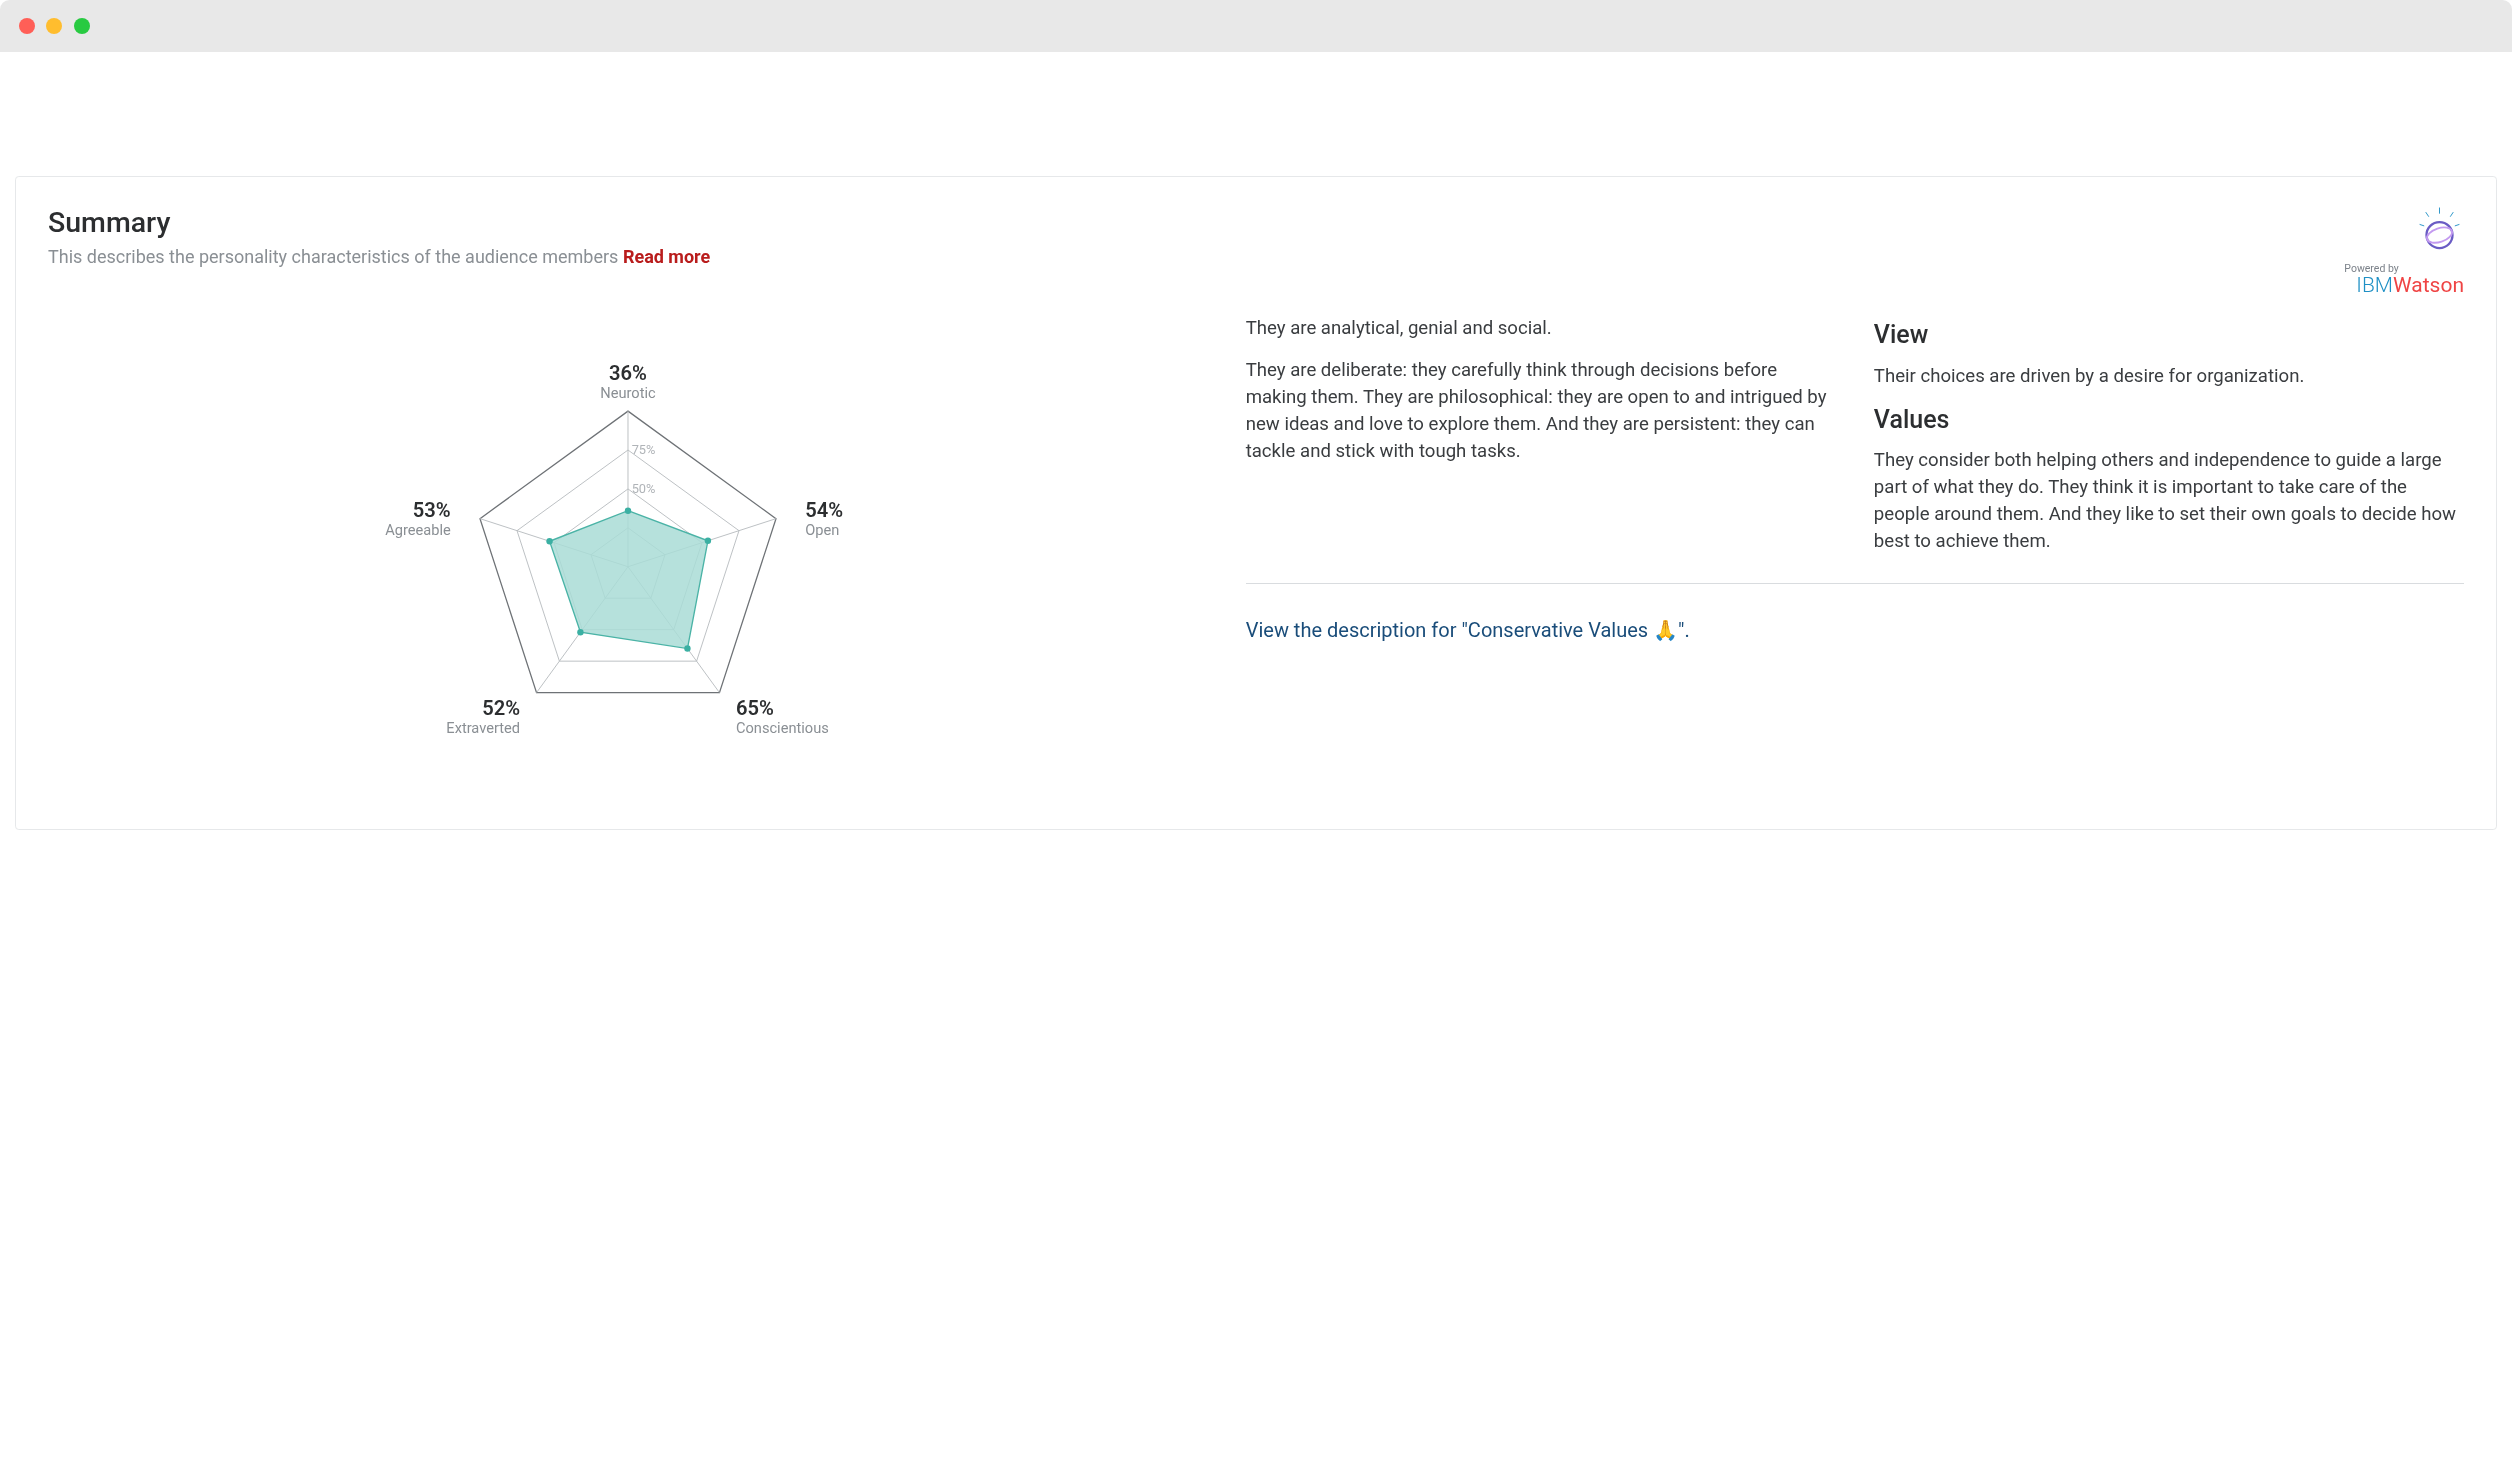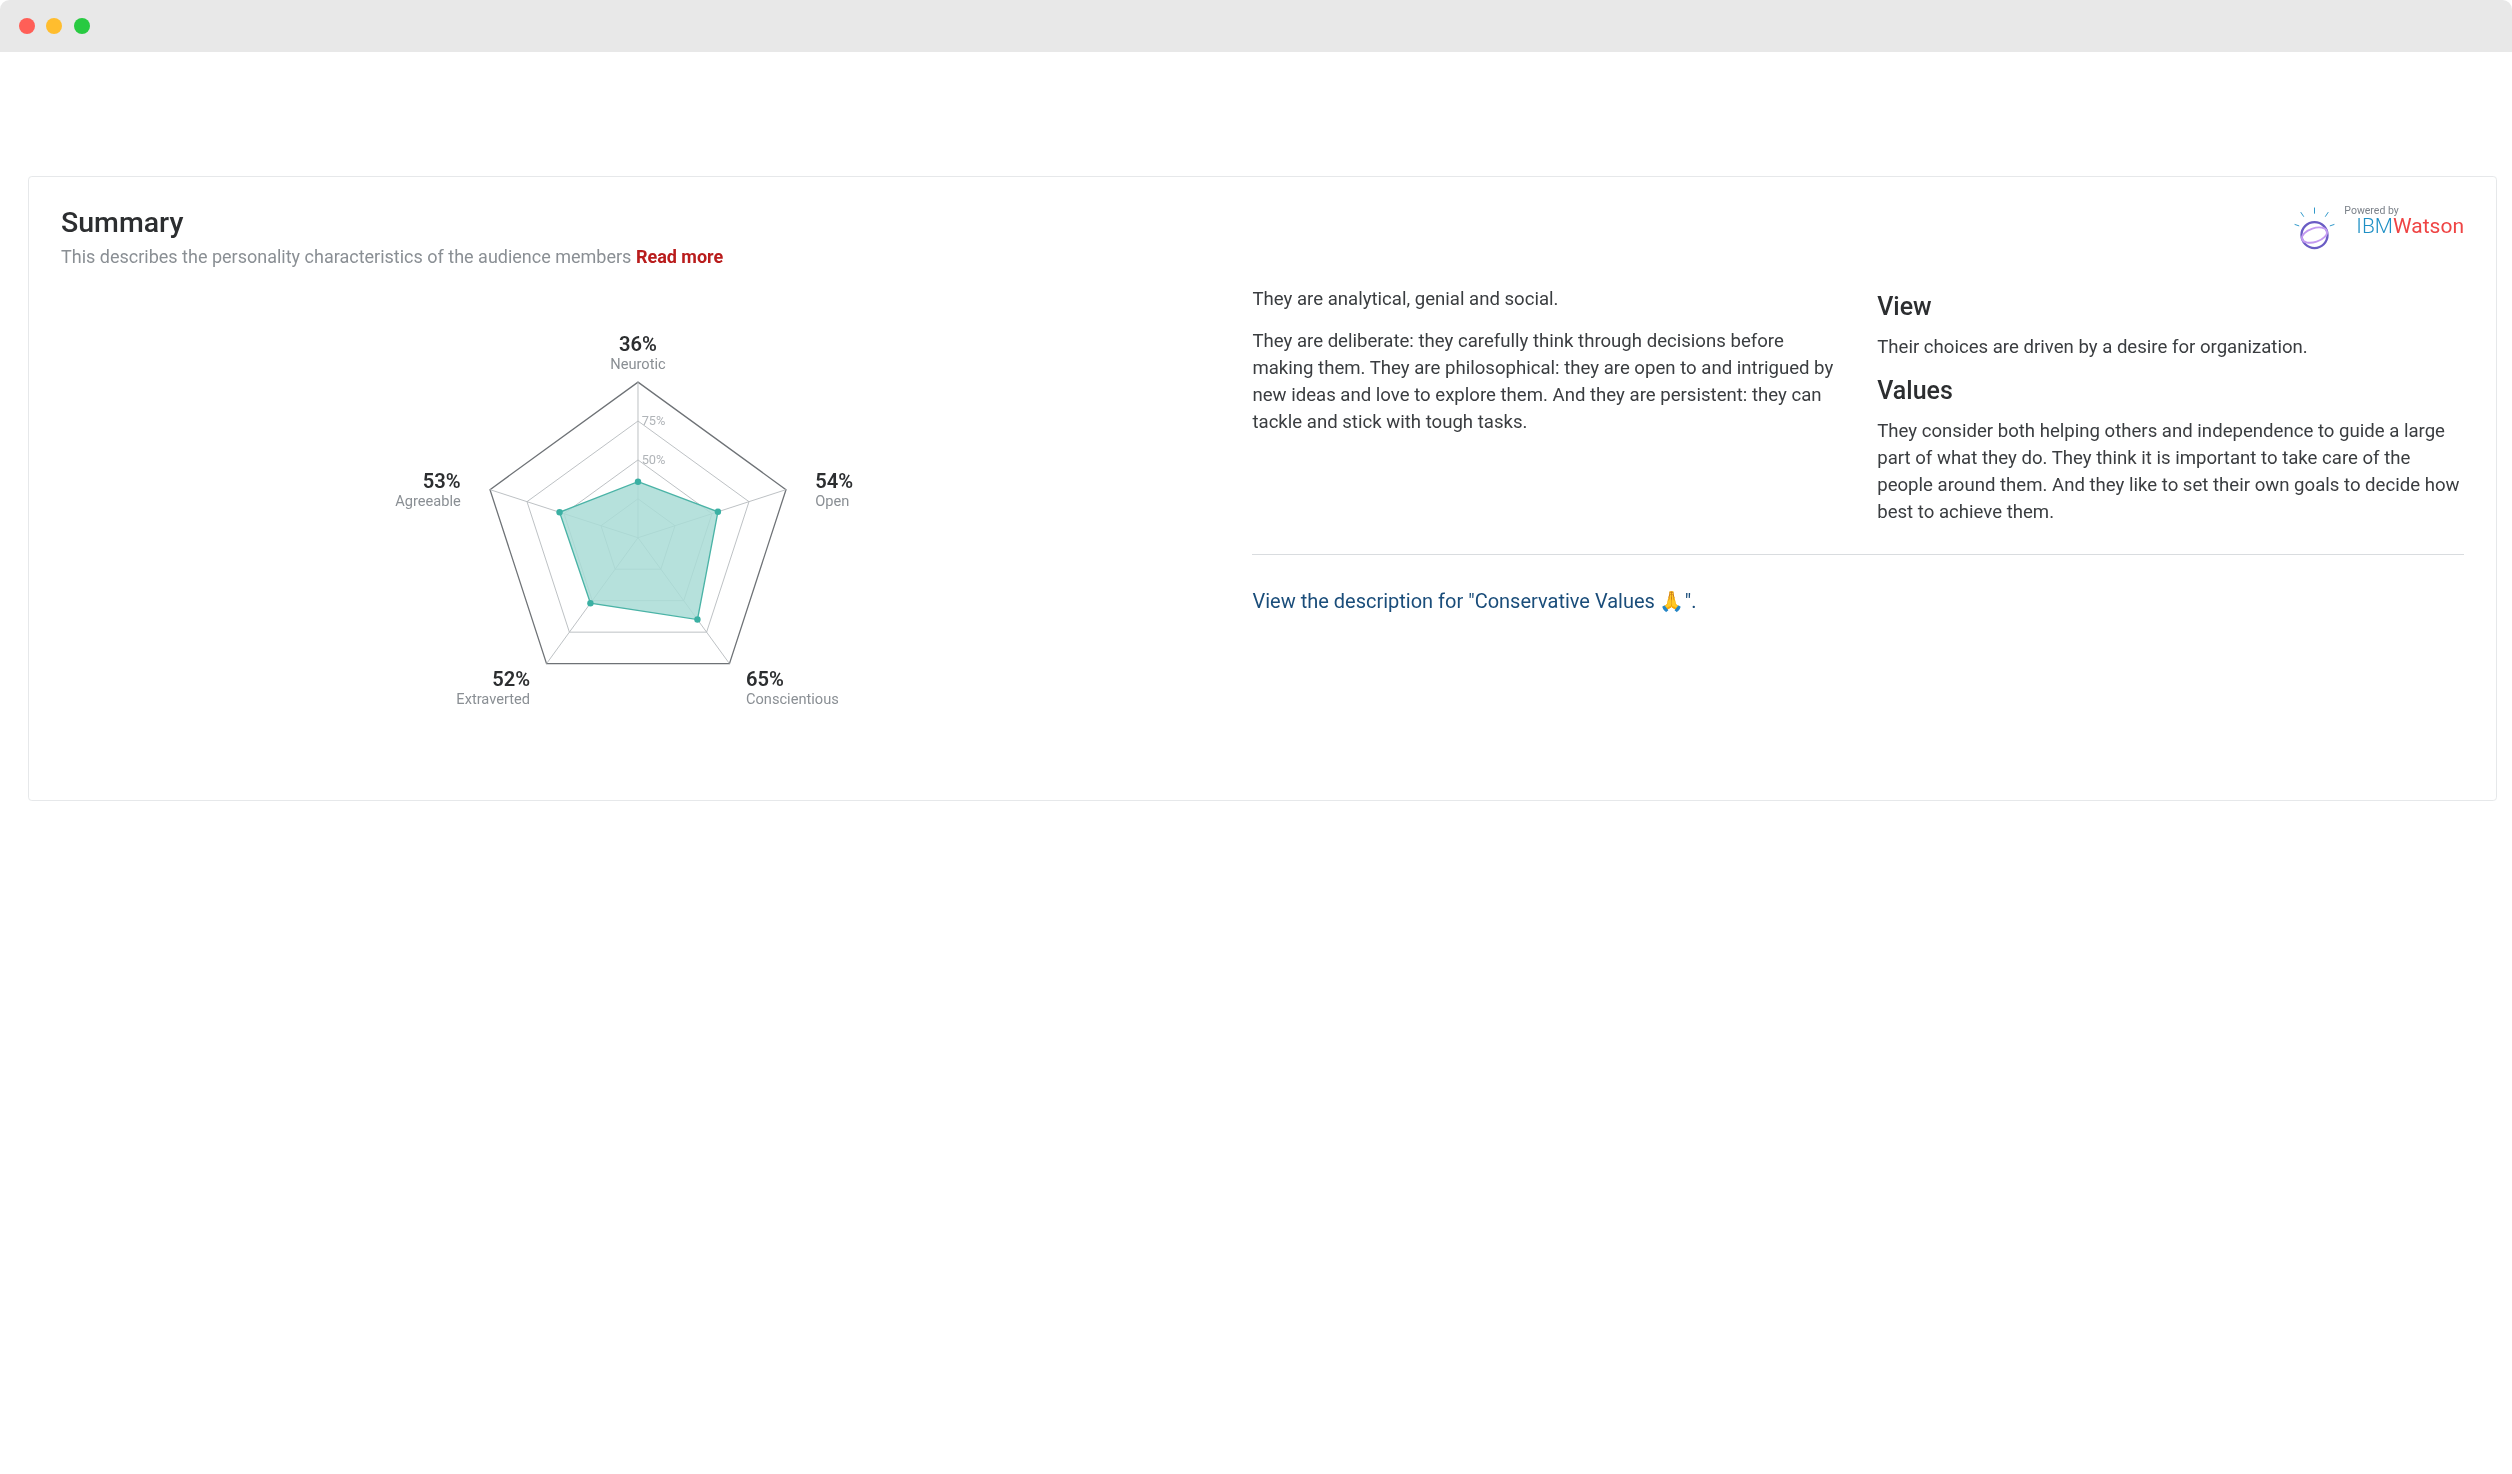"Summary" .page { padding: 124px 15px 0 28px -> 124px 15px 0 15px }
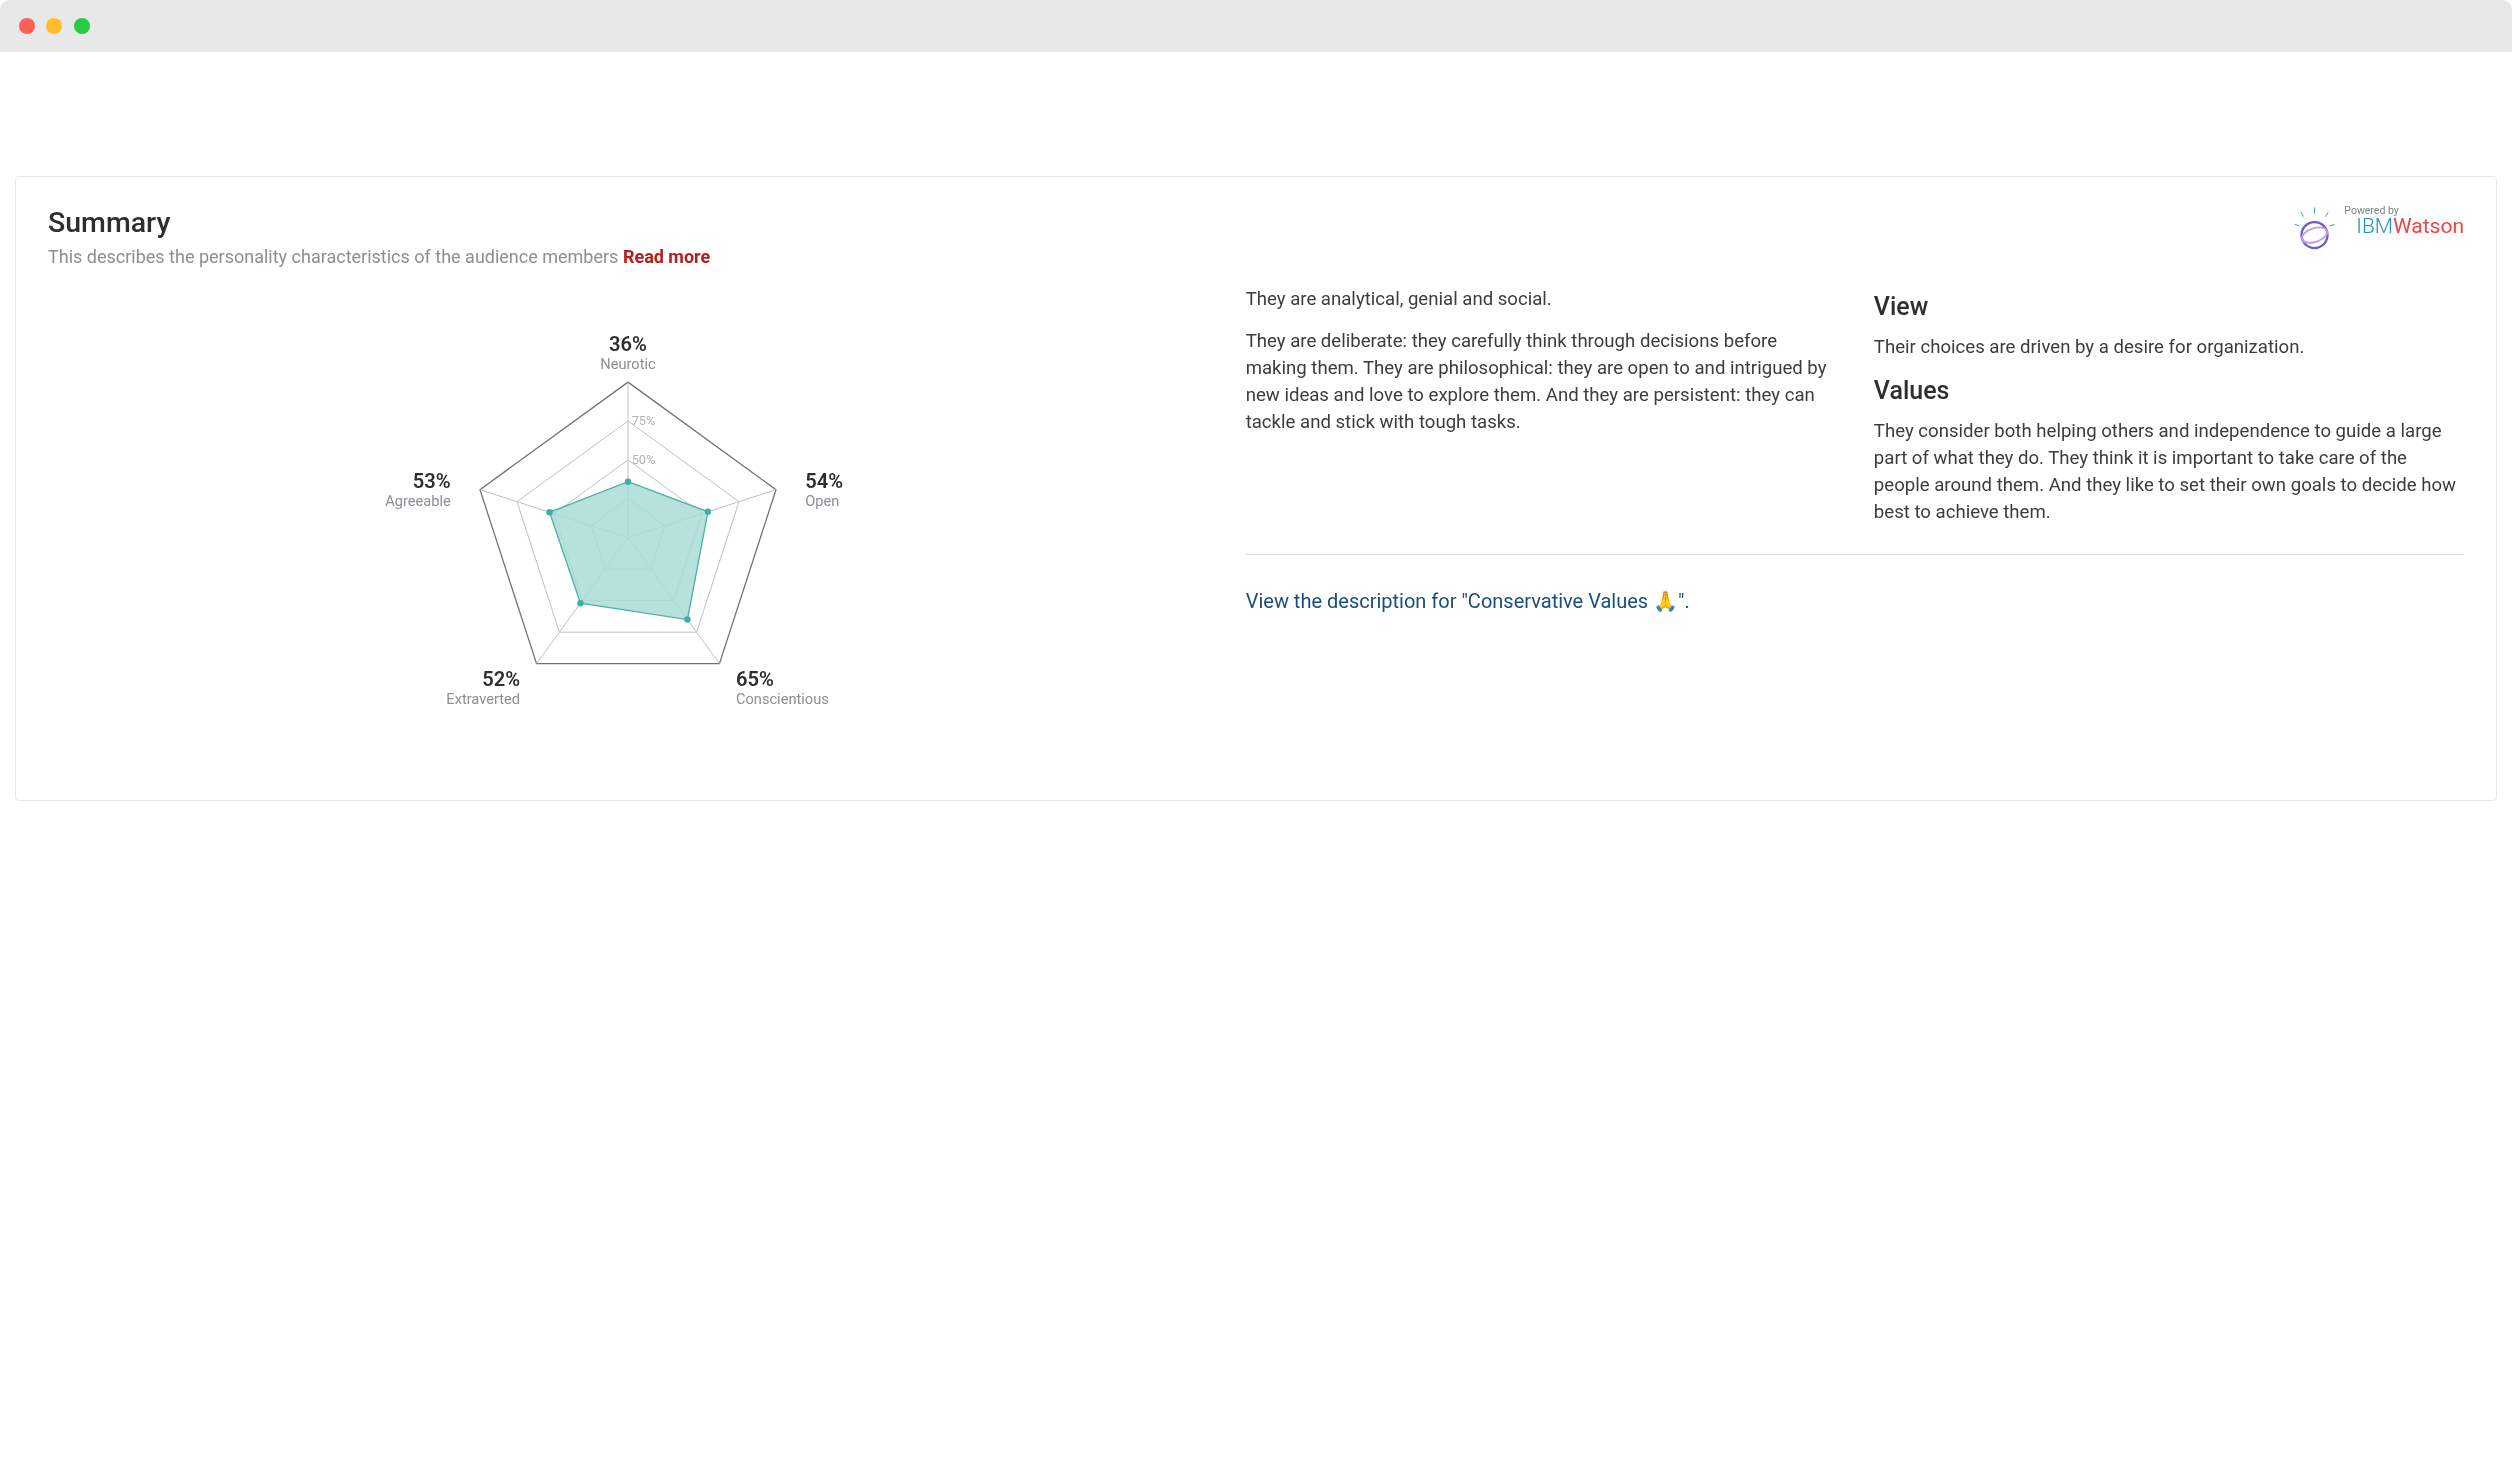"Powered by" .watson { align-items: flex-start -> flex-end; flex-direction: none -> column }
